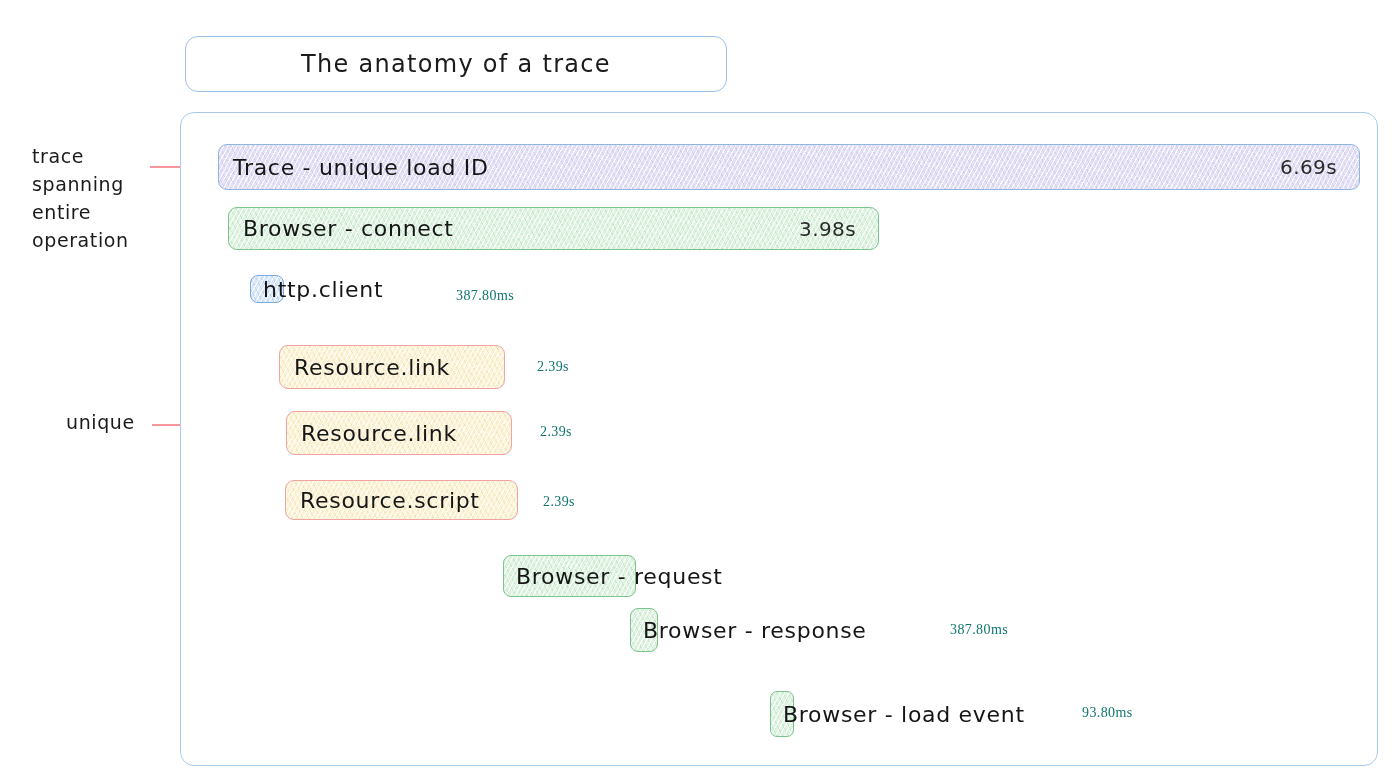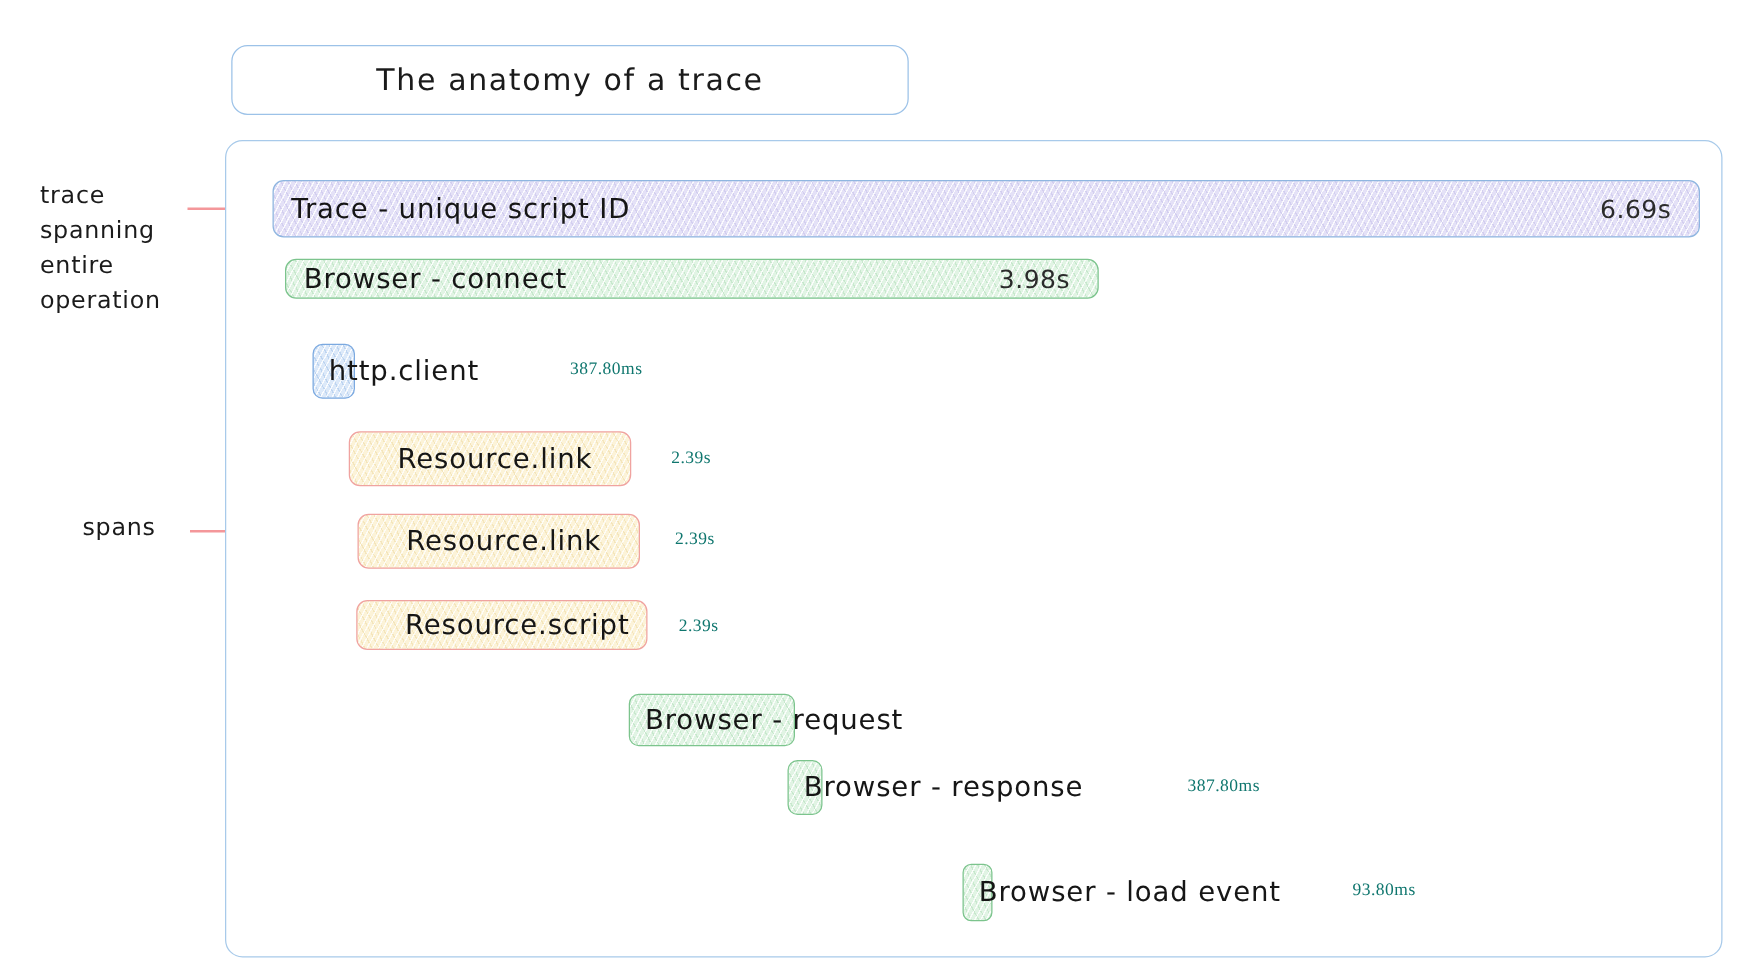"Trace - unique script ID" span.bar-label { text: script -> load }
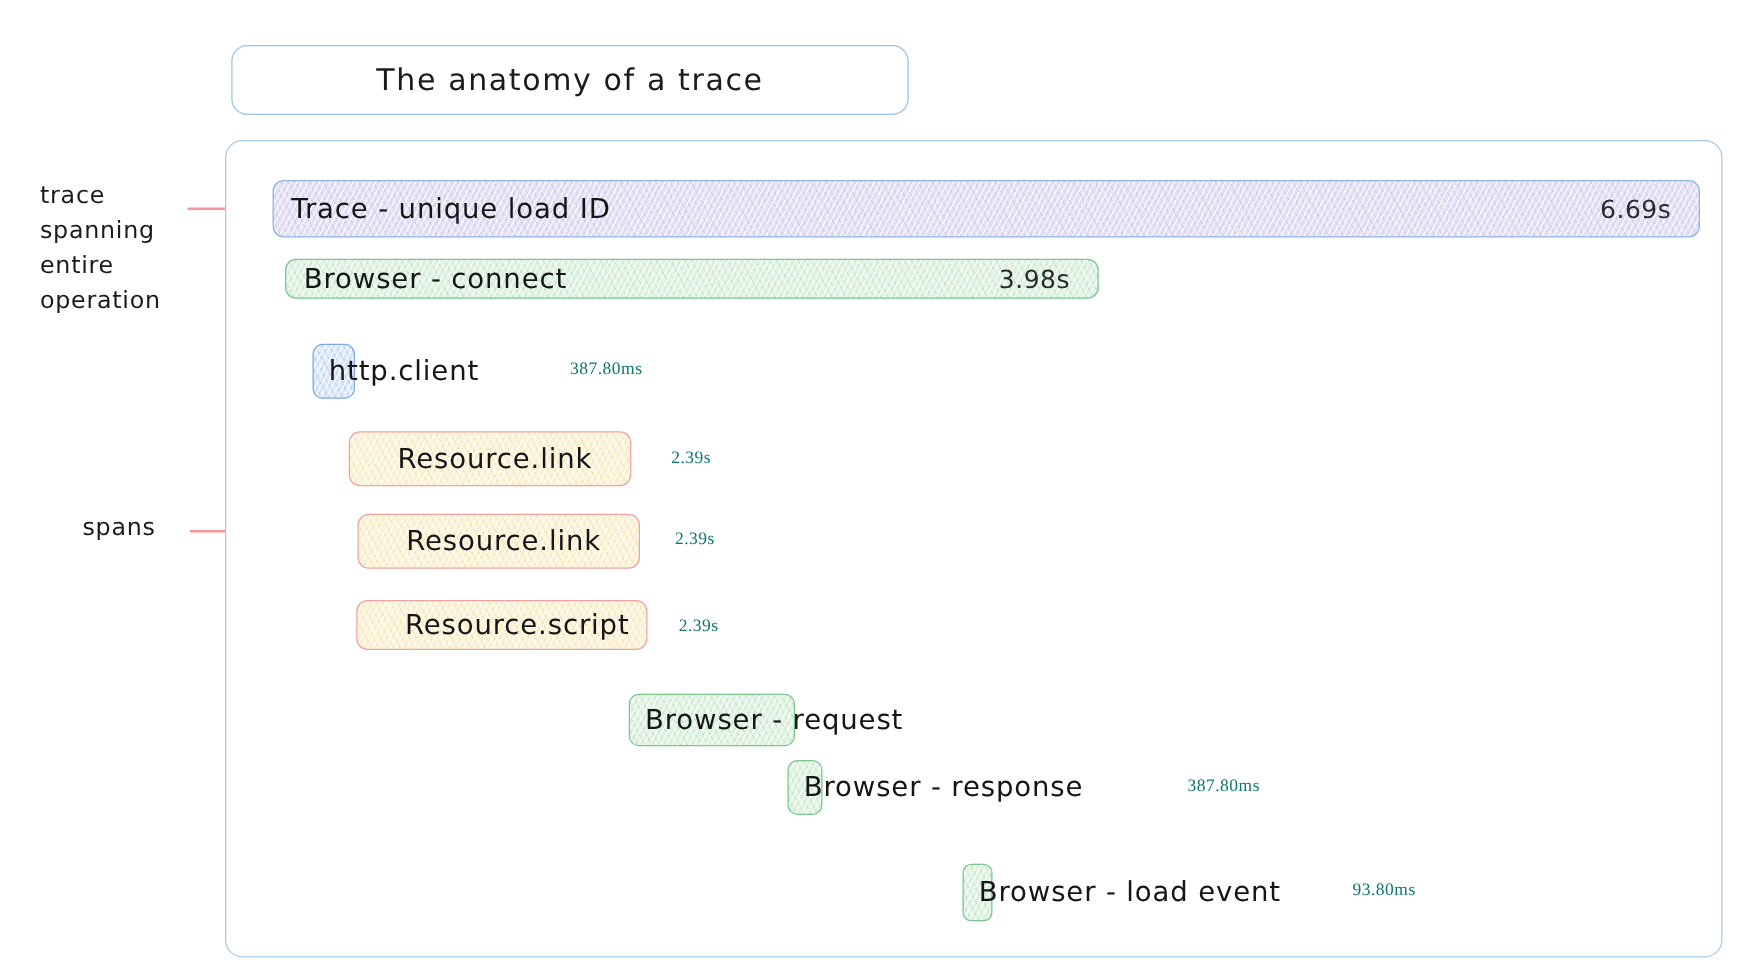"Browser - connect" #bar-connect { height: 32px -> 43px }
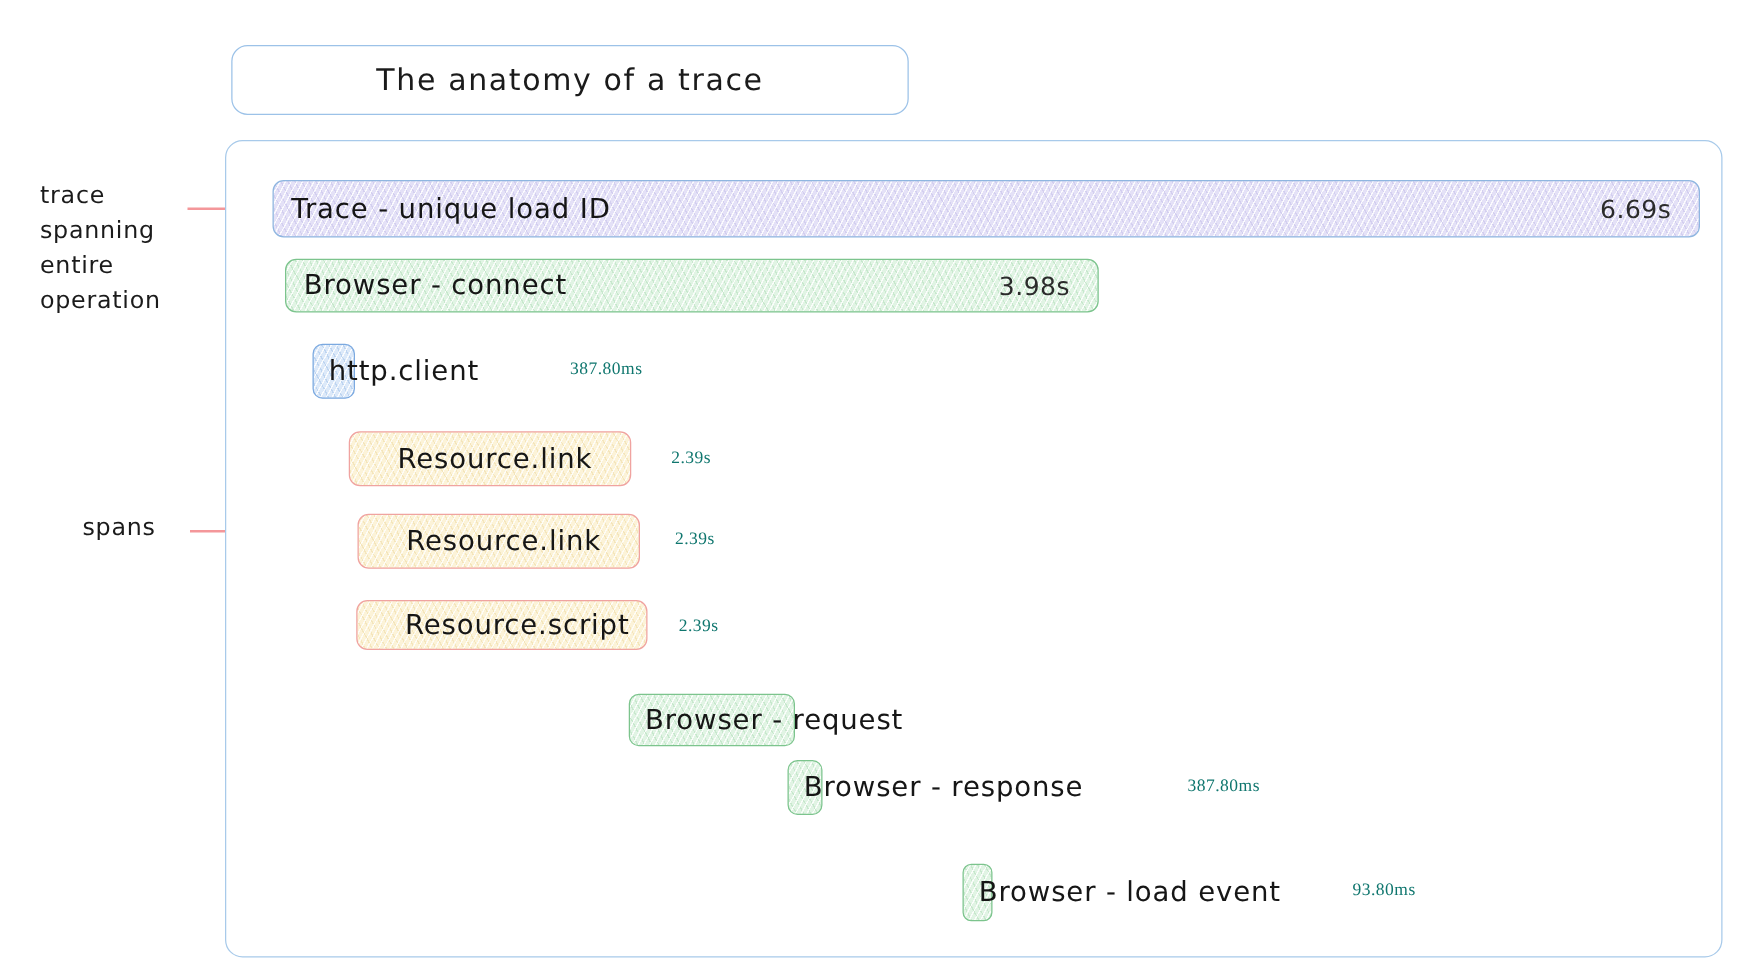"http.client" #bar-httpclient { height: 44px -> 28px }
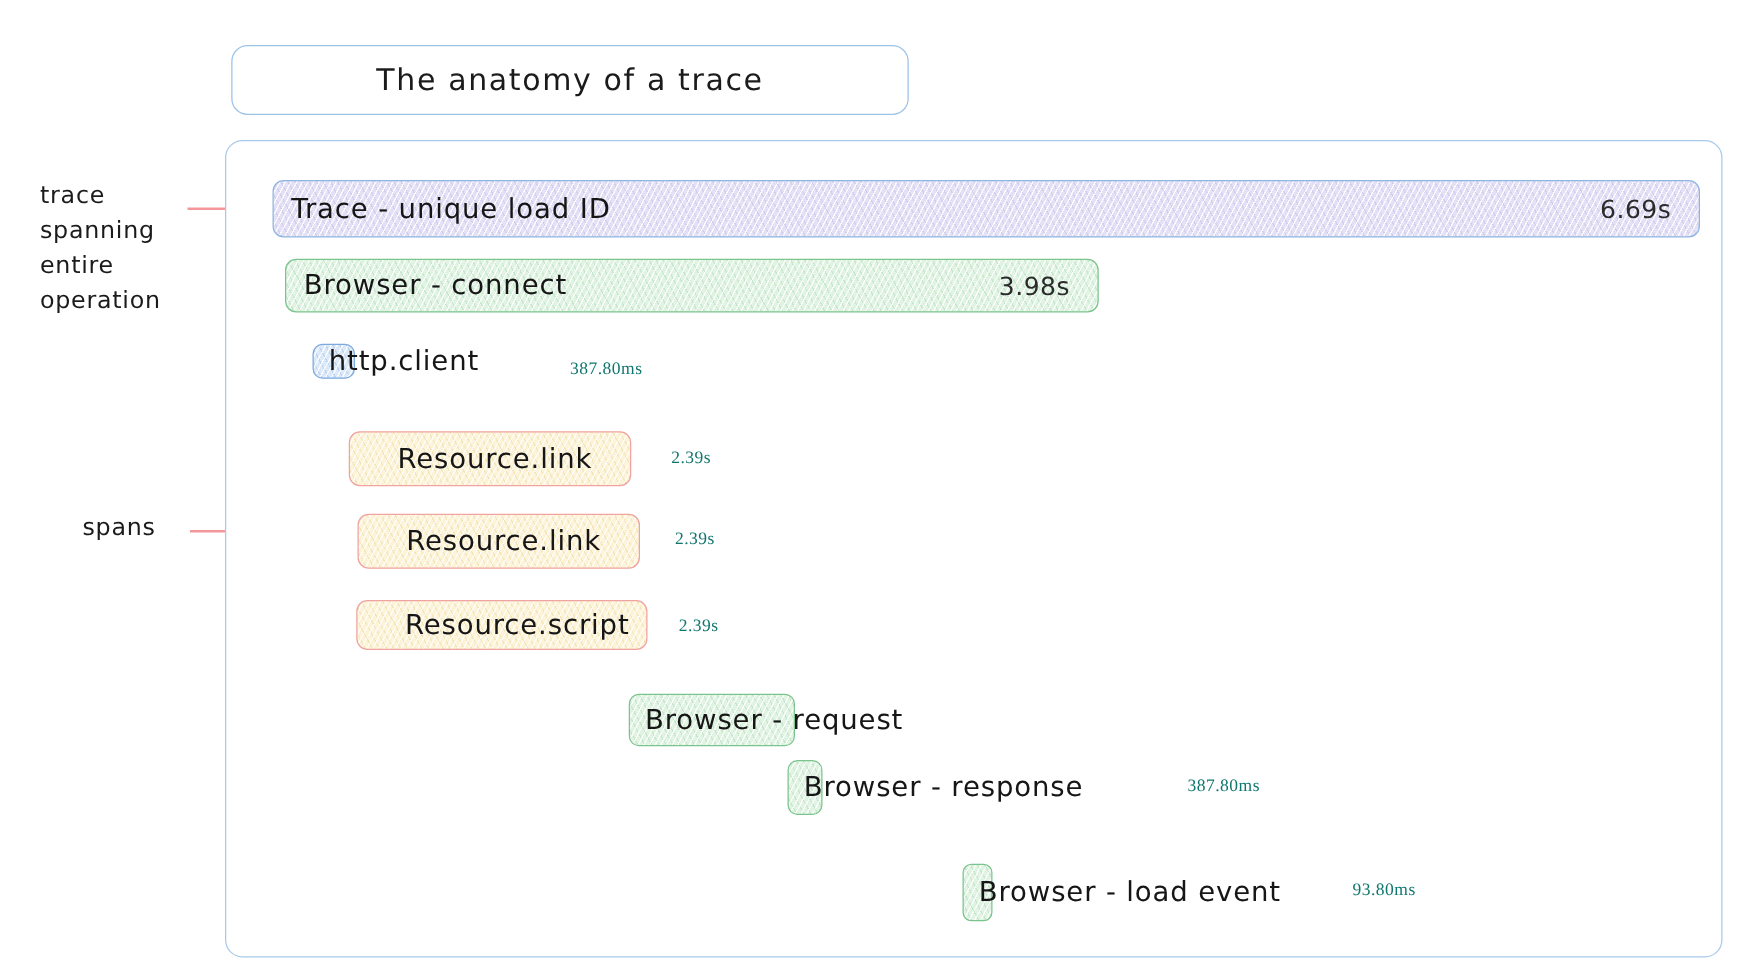"Resource.link" .tex-cream { padding-left: 24px -> none }
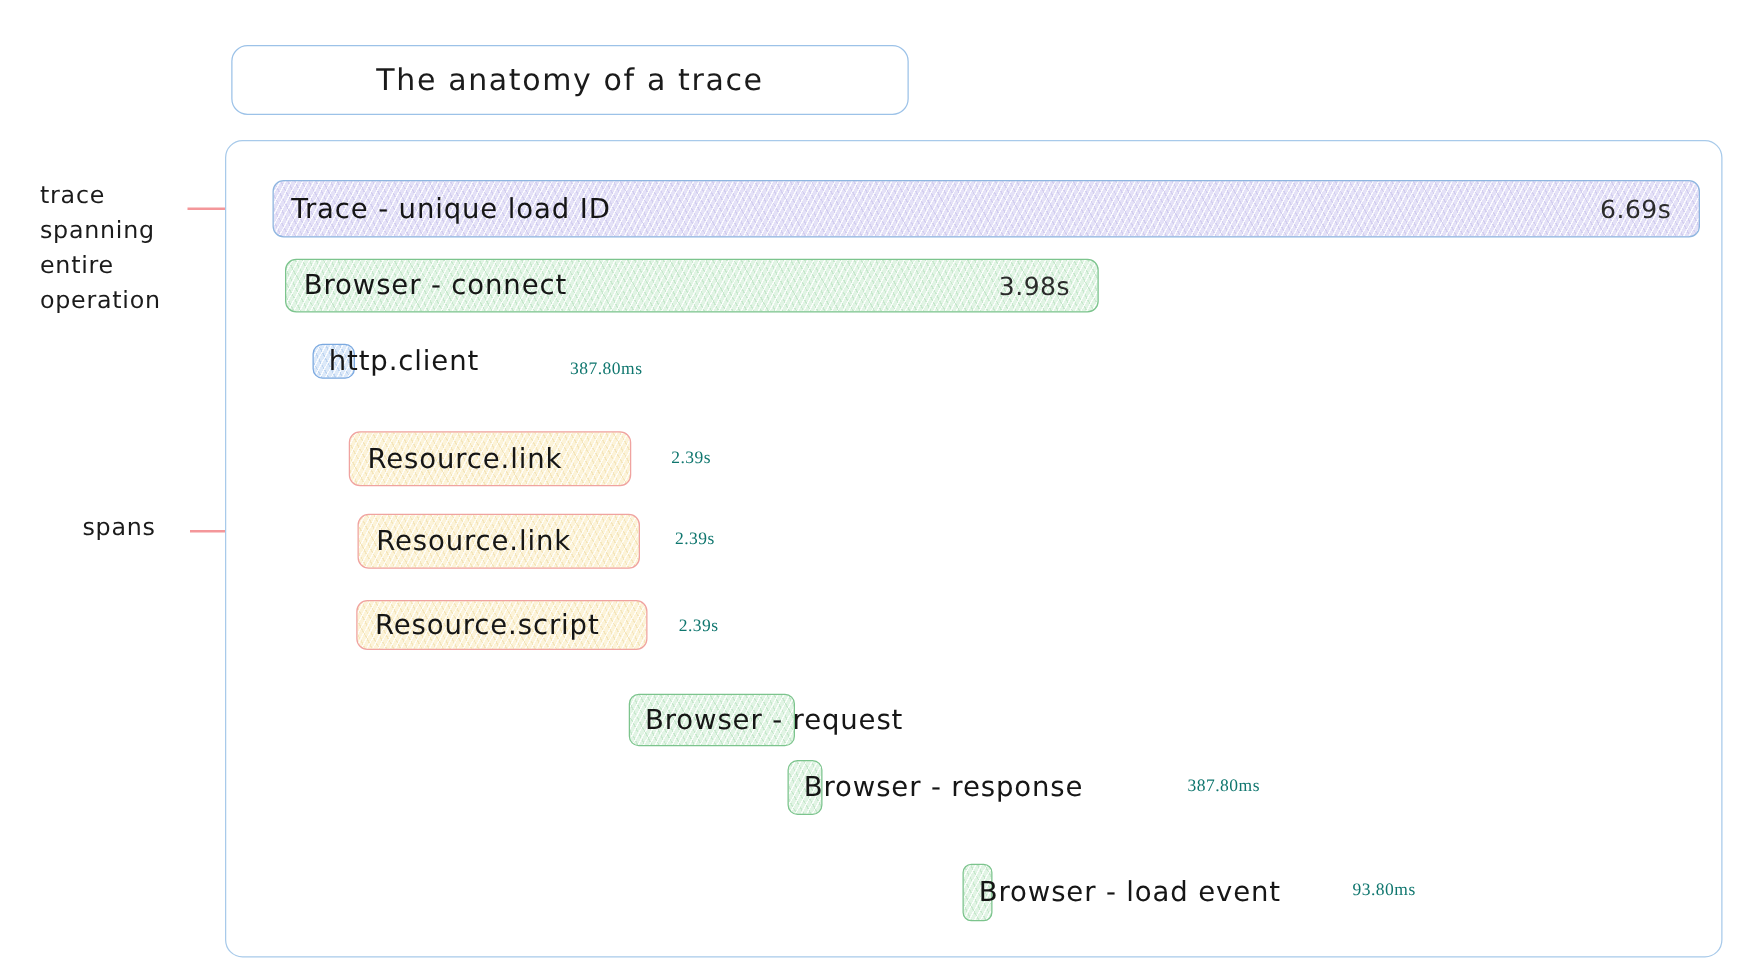"spans" div.annot-label { text: spans -> unique }
